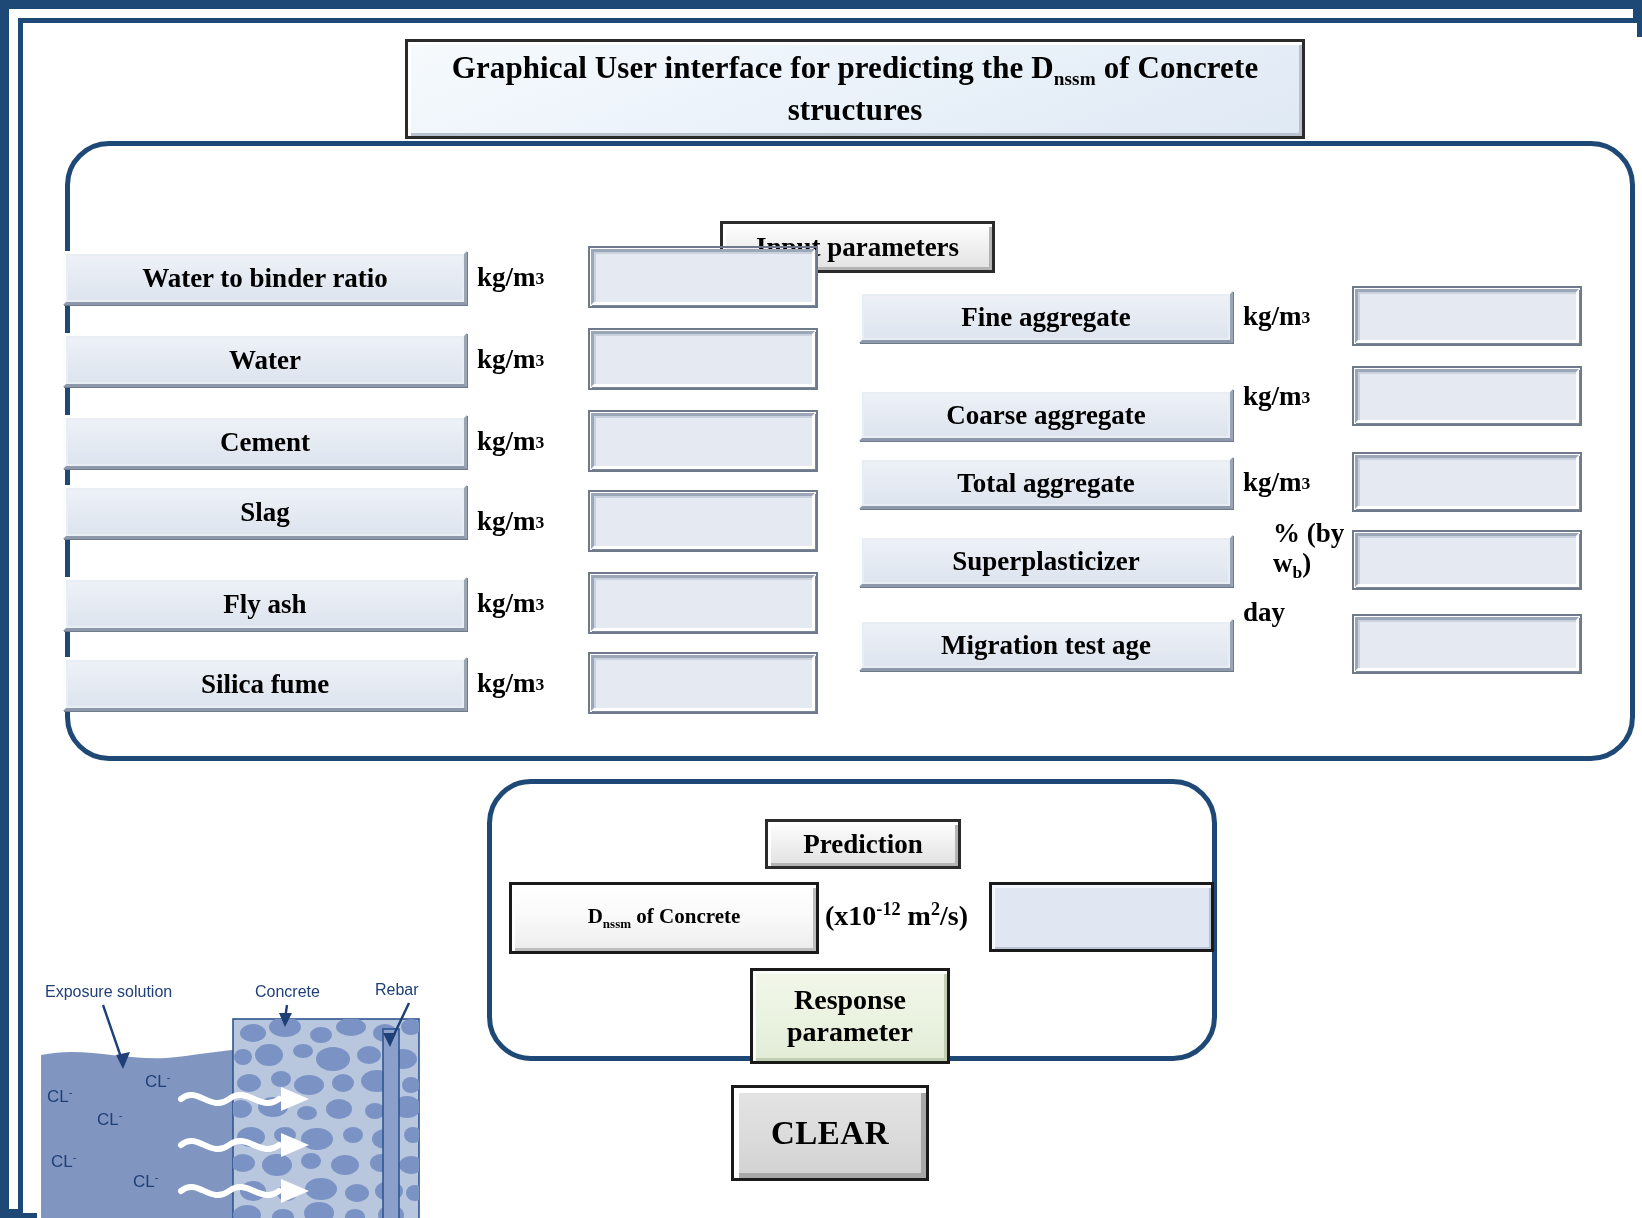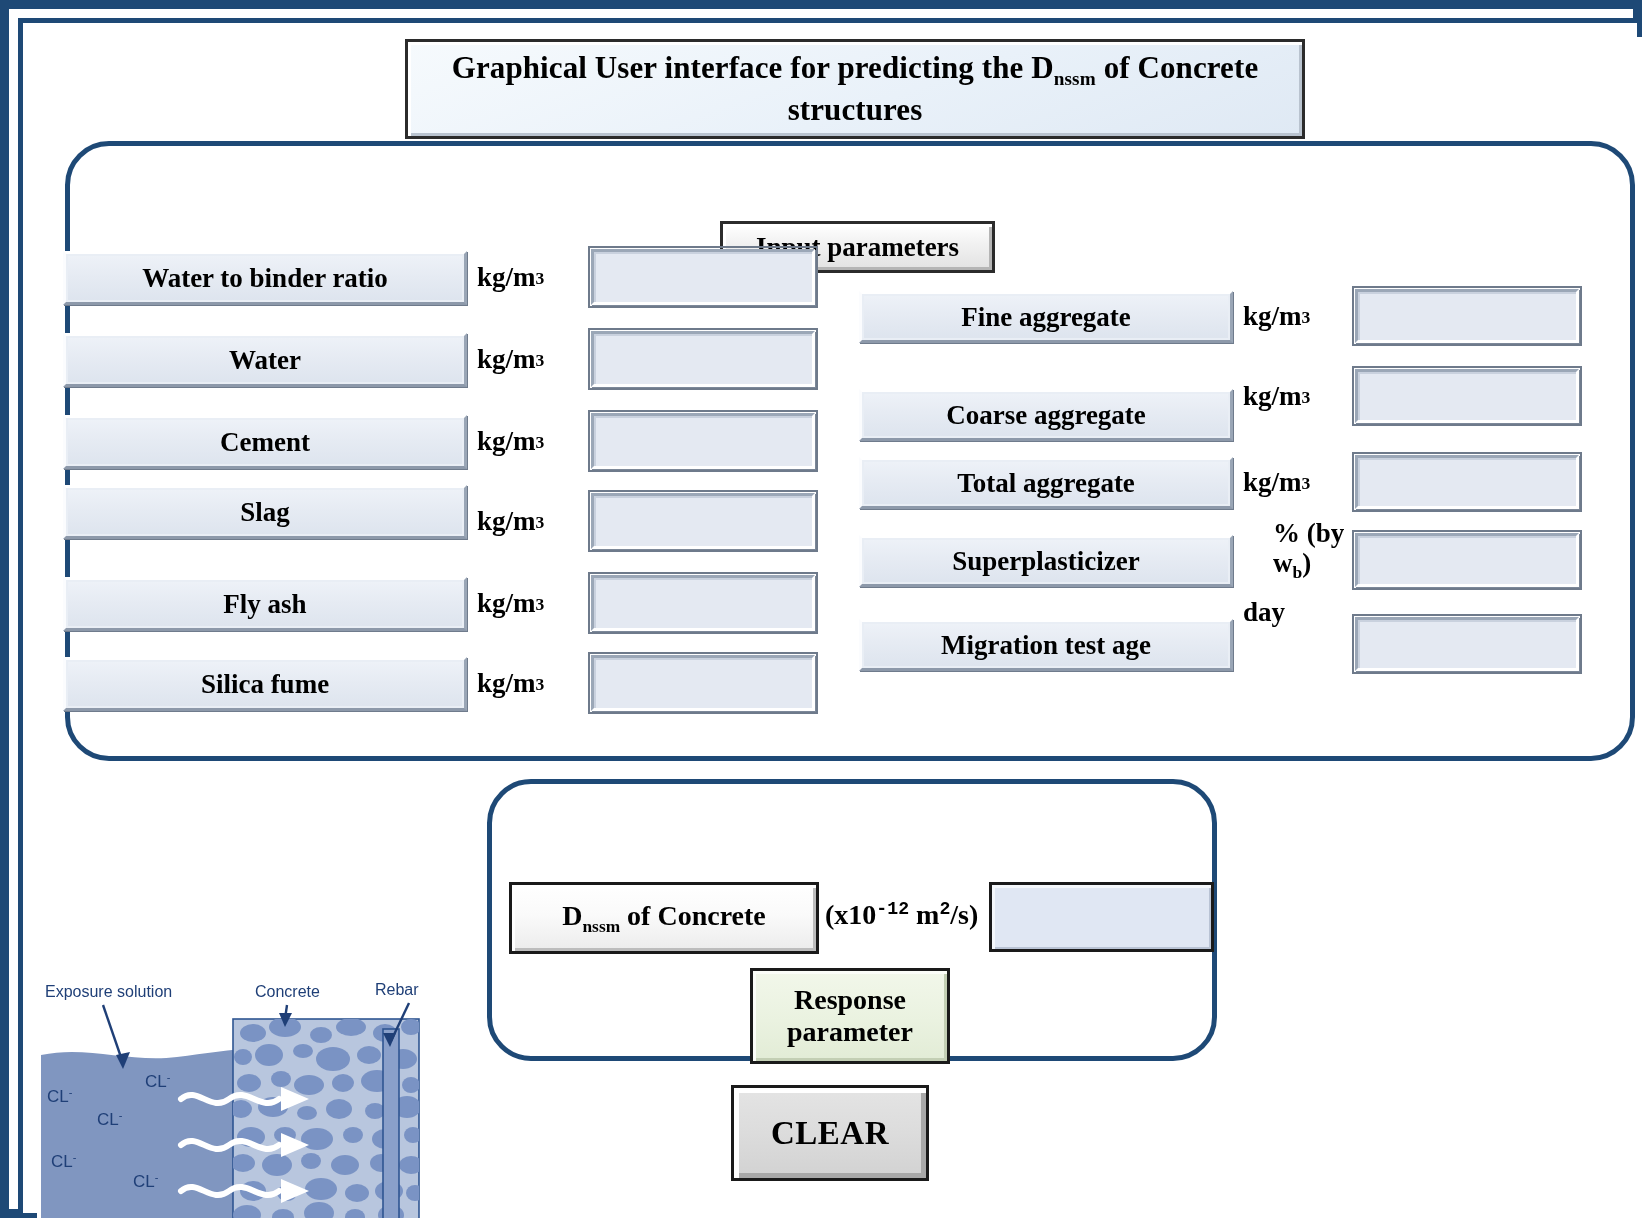"Prediction" div.hdr-btn { html: none -> <div>Prediction</div> }
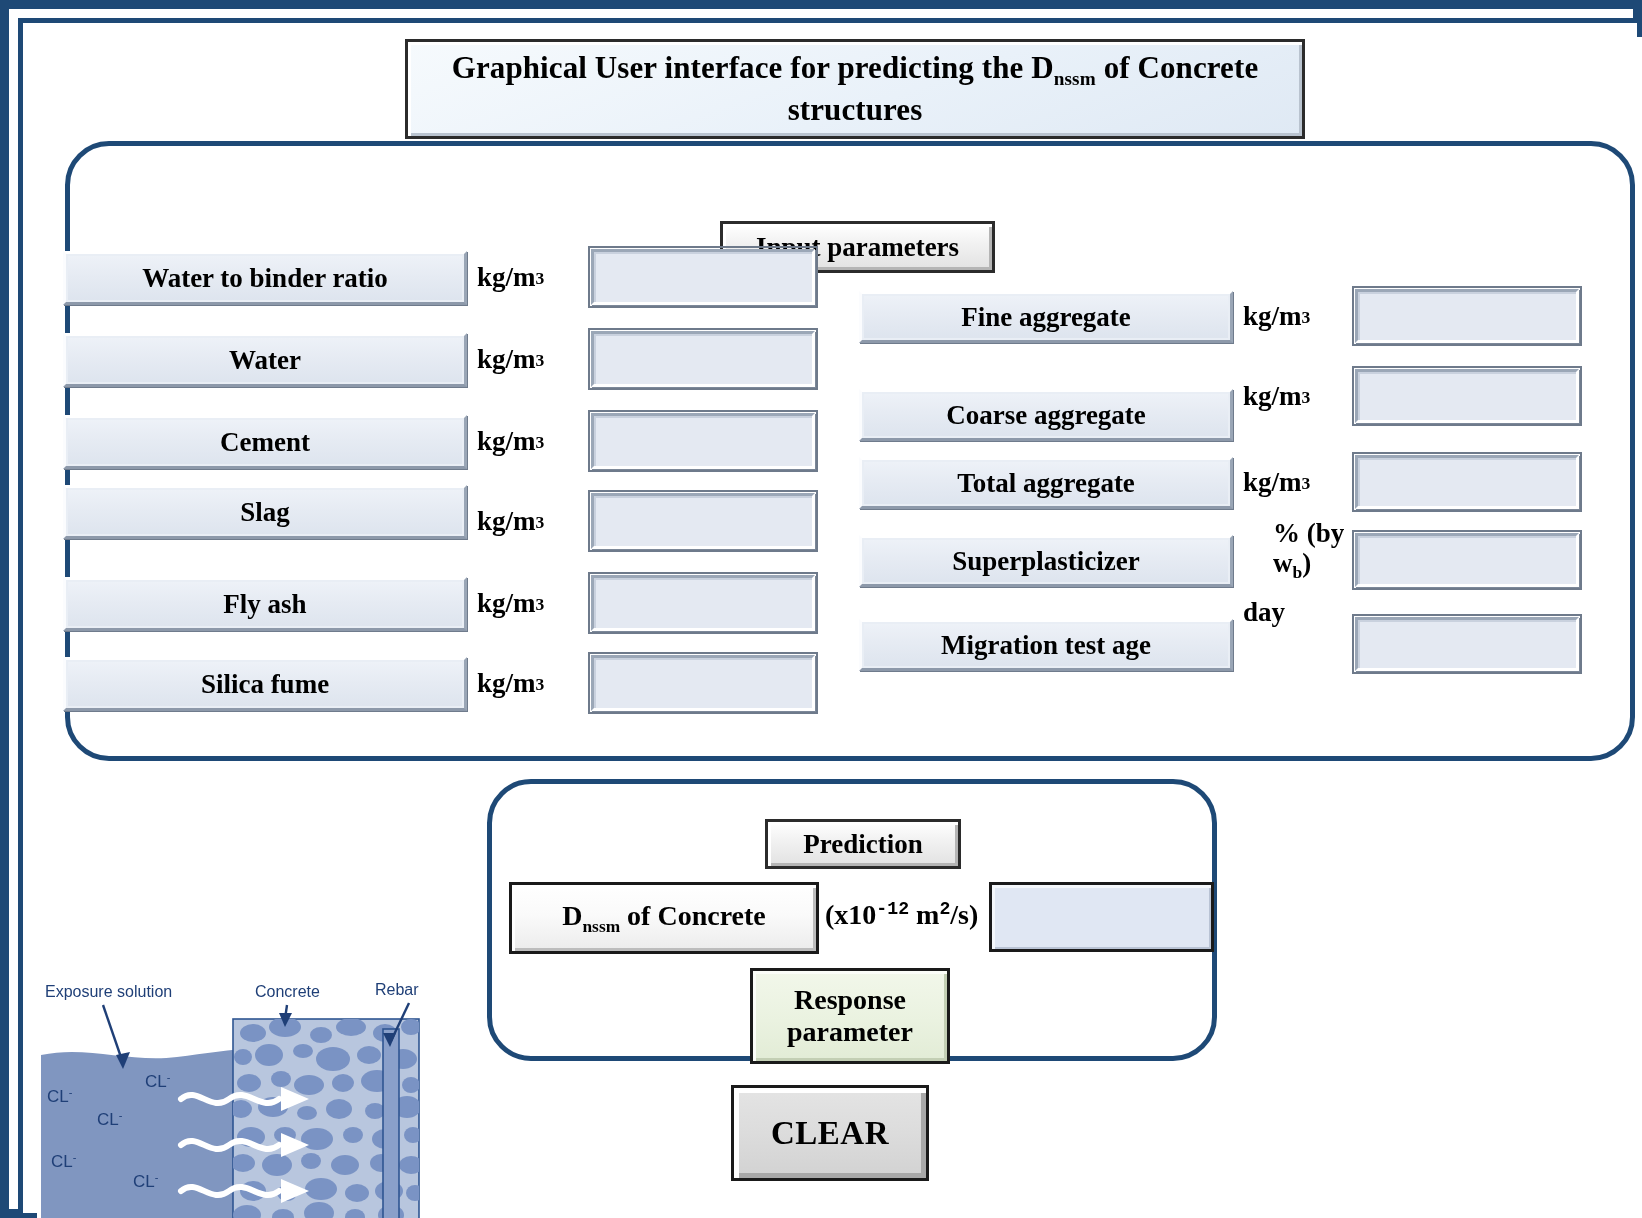"Dnssm of Concrete" #dnssm-btn { font-size: 28px -> 21px }
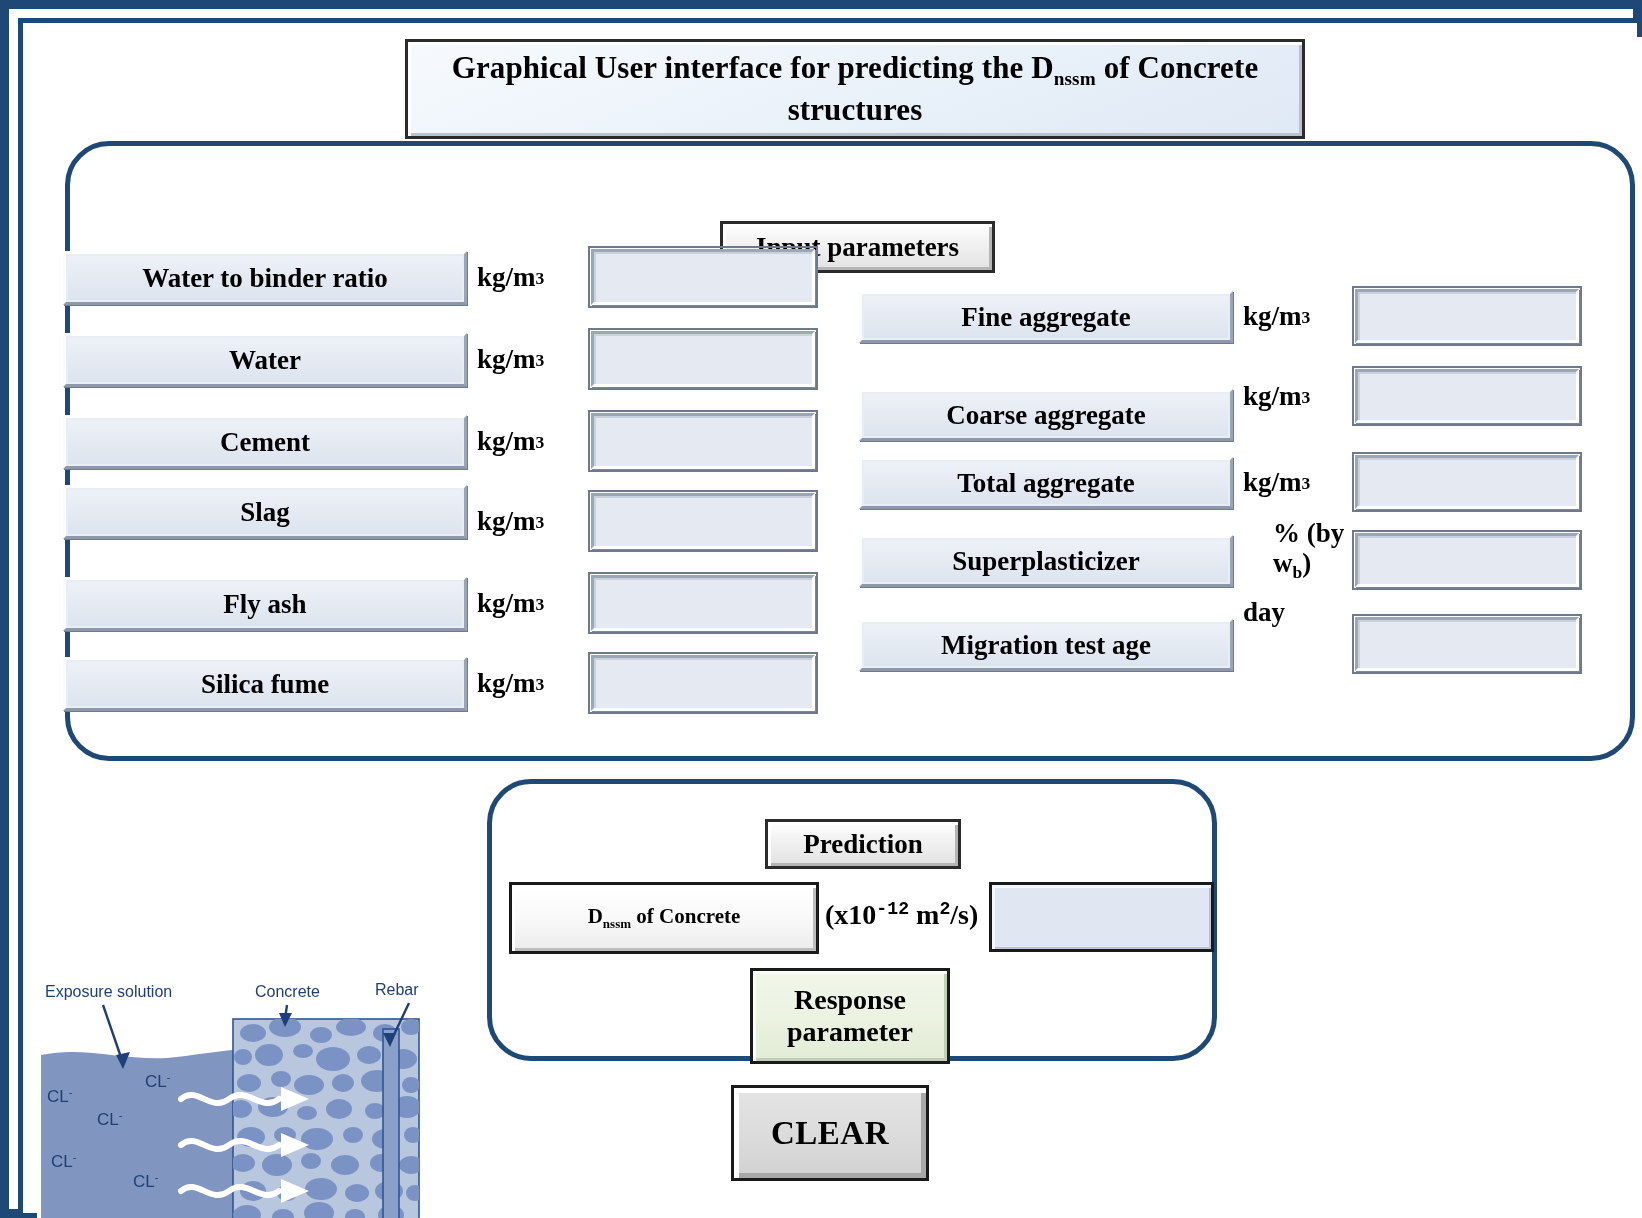"-12" #dnssm-unit sup { font-family: Liberation Mono, monospace -> none }
